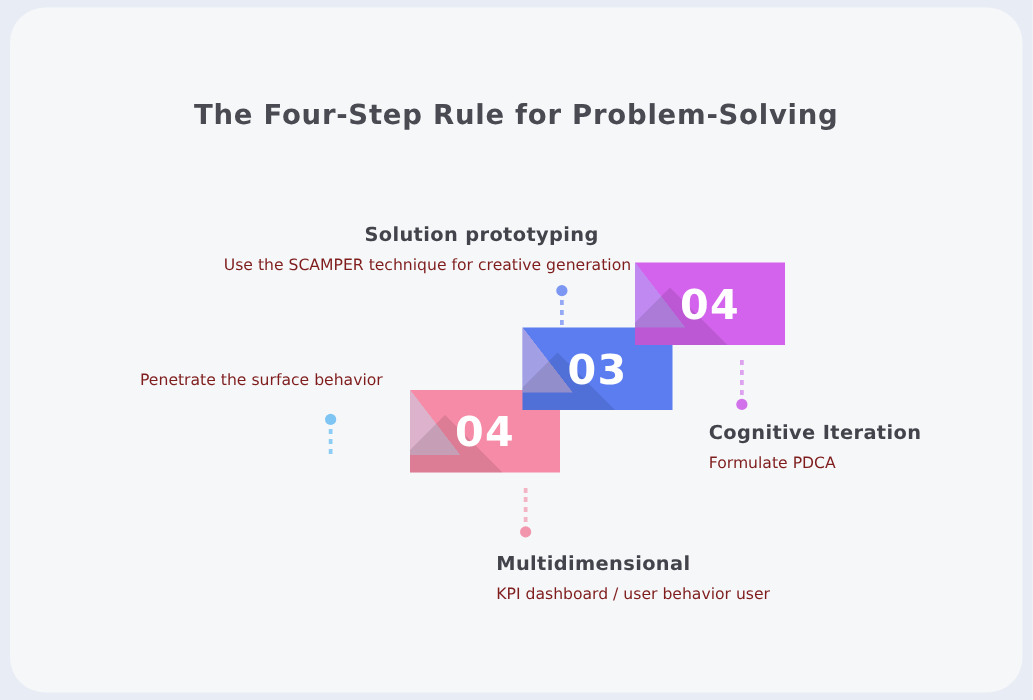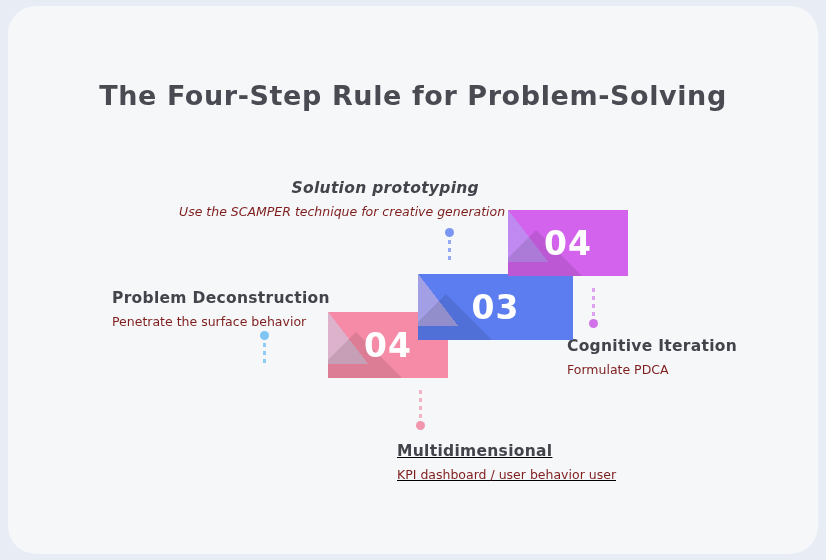"The Four-Step Rule for Problem-Solving" .title { font-size: 27px -> 22px }
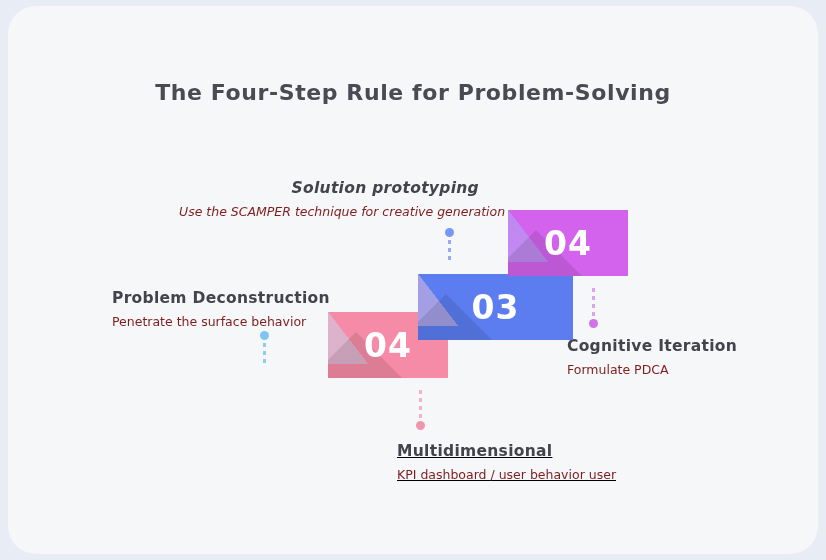"Solution prototyping" div.label { font-style: italic -> none }
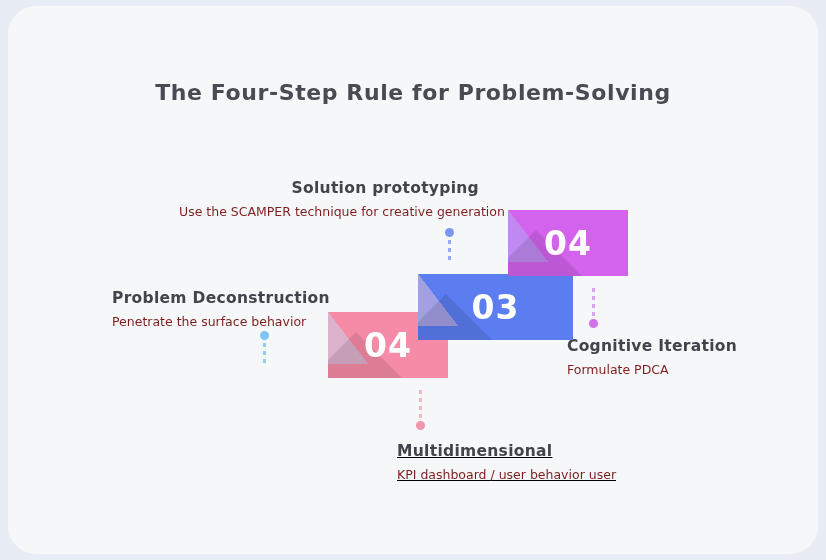"Problem Deconstruction" div.head { html: <div>Problem Deconstruction</div> -> none }
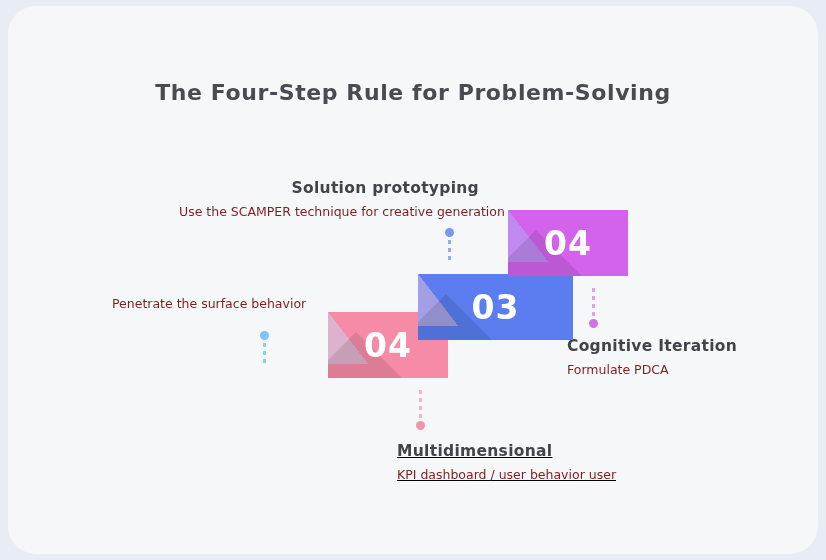"03" div.step { padding-left: 35px -> none; top: 268px -> 256px }
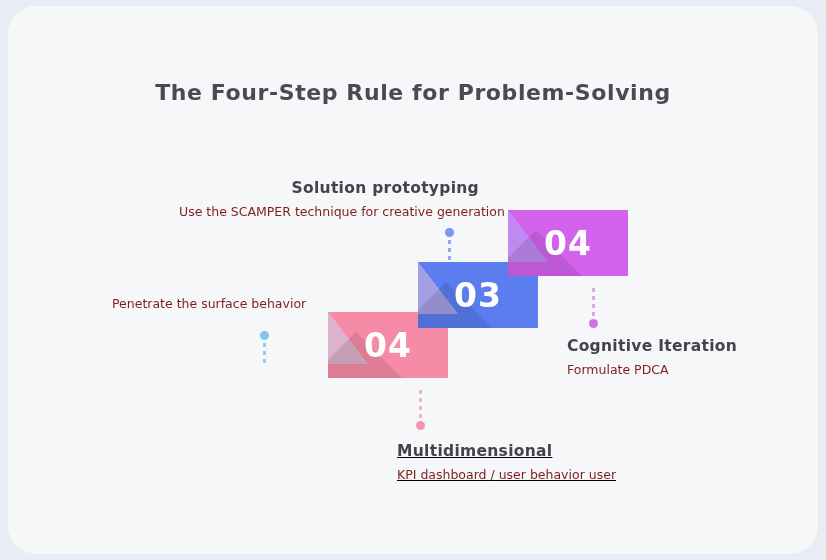"Multidimensional" div.label { text-decoration: underline -> none }
